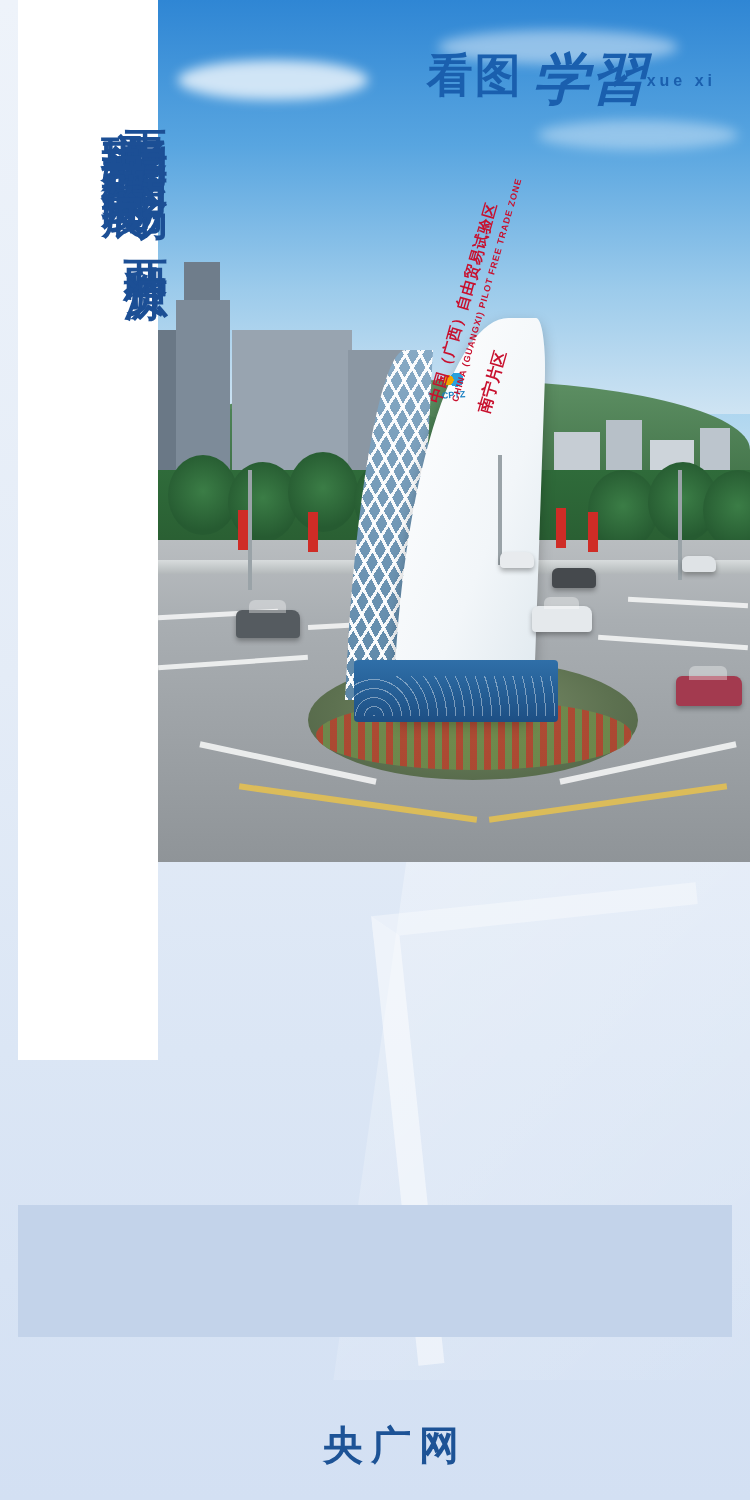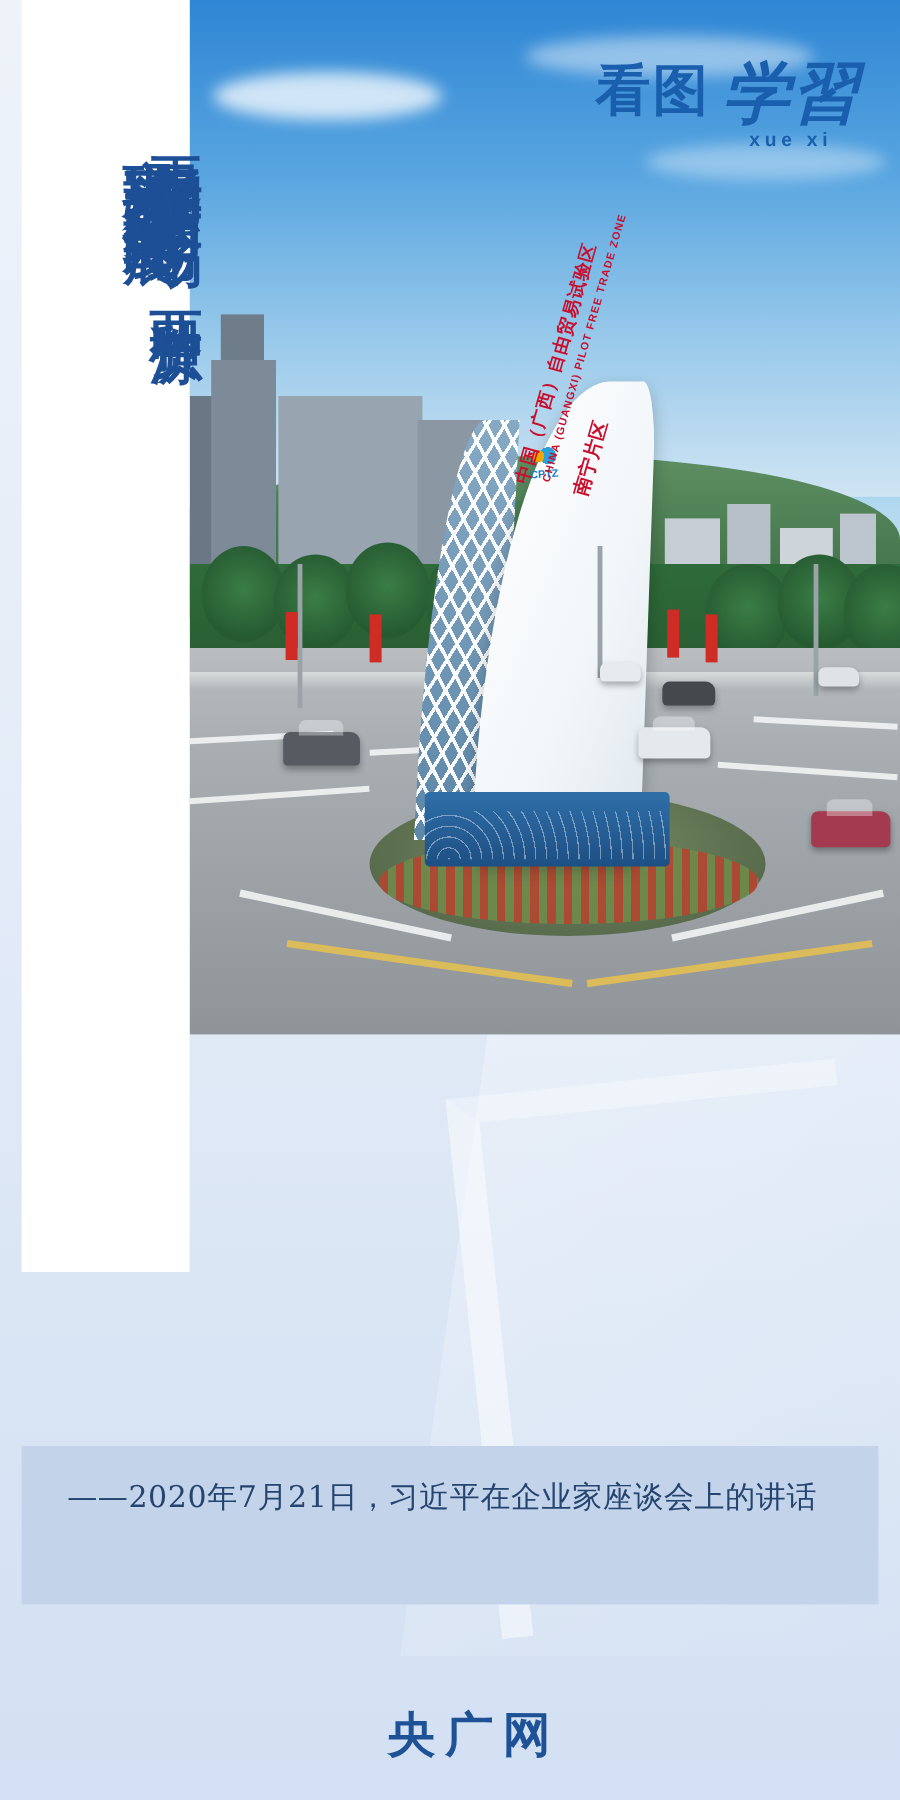"学習" .brand-xuexi-wrap { flex-direction: column -> row }
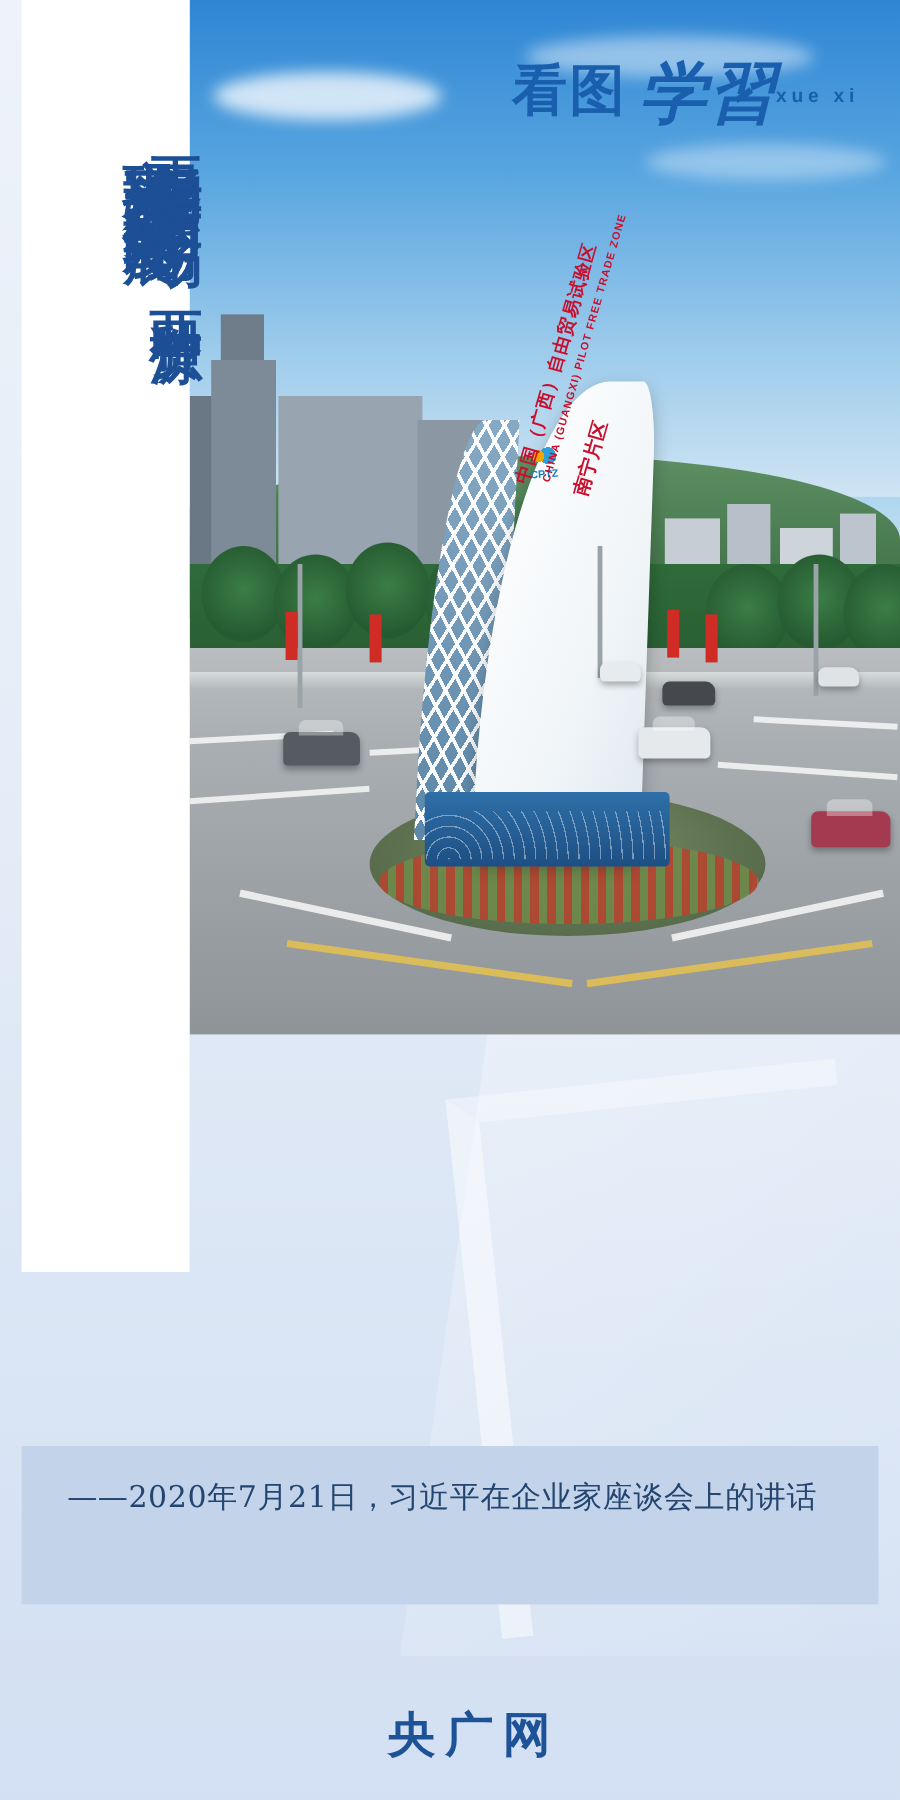"——2020年7月21日，习近平在企业家座谈会上的讲话" div.source-text { html: <div>——2020年7月21日，习近平在企业家座谈会上的讲话</div> -> none }
